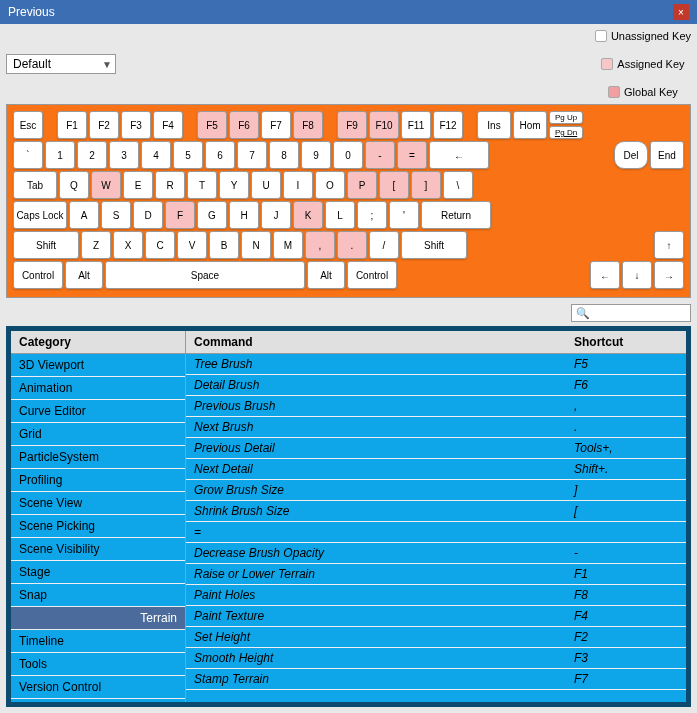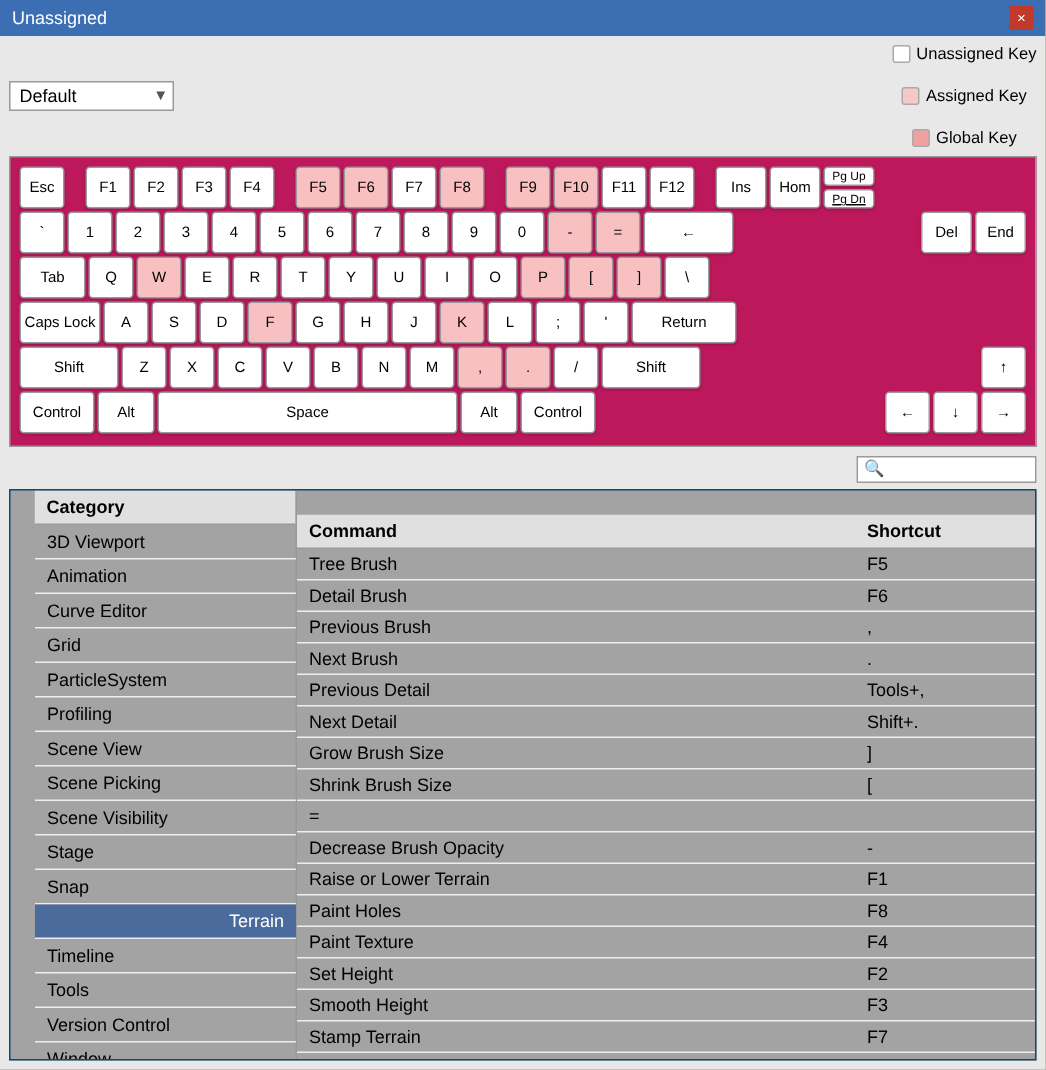"Unassigned" span.title-bar-title { text: Unassigned -> Previous }
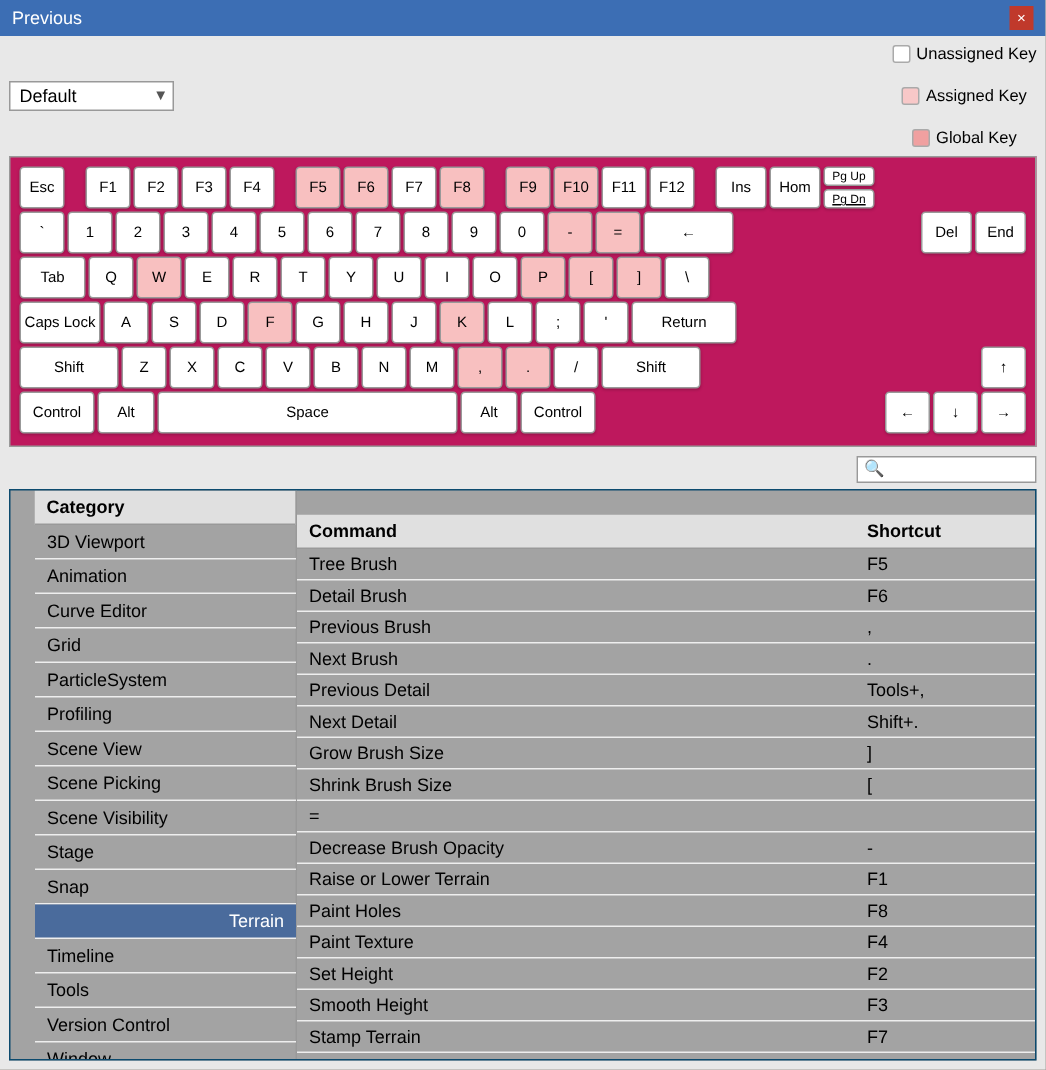"Esc" .keyboard-container { background: #be185d -> #f97316 }
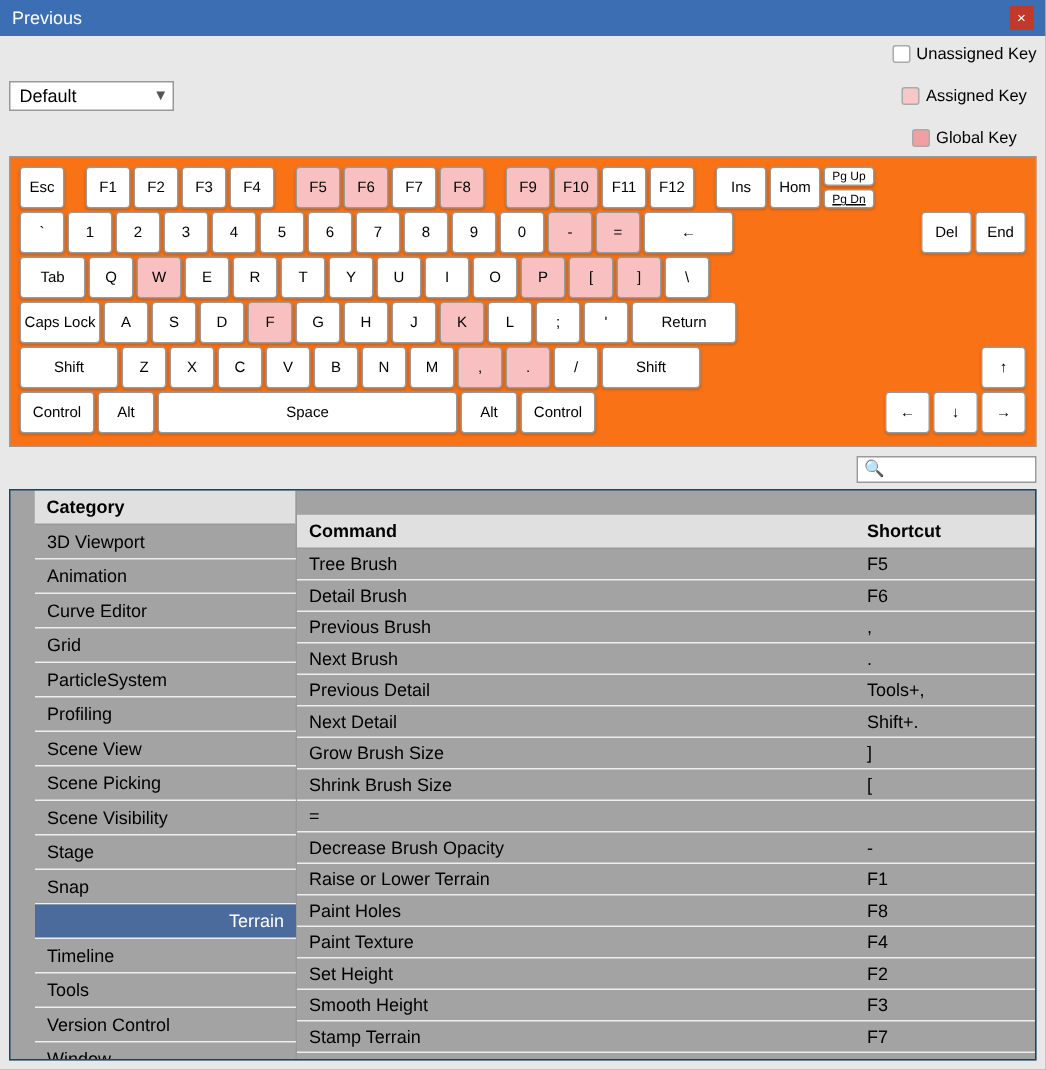"Del" .key.del-key { border-radius: none -> 10px }
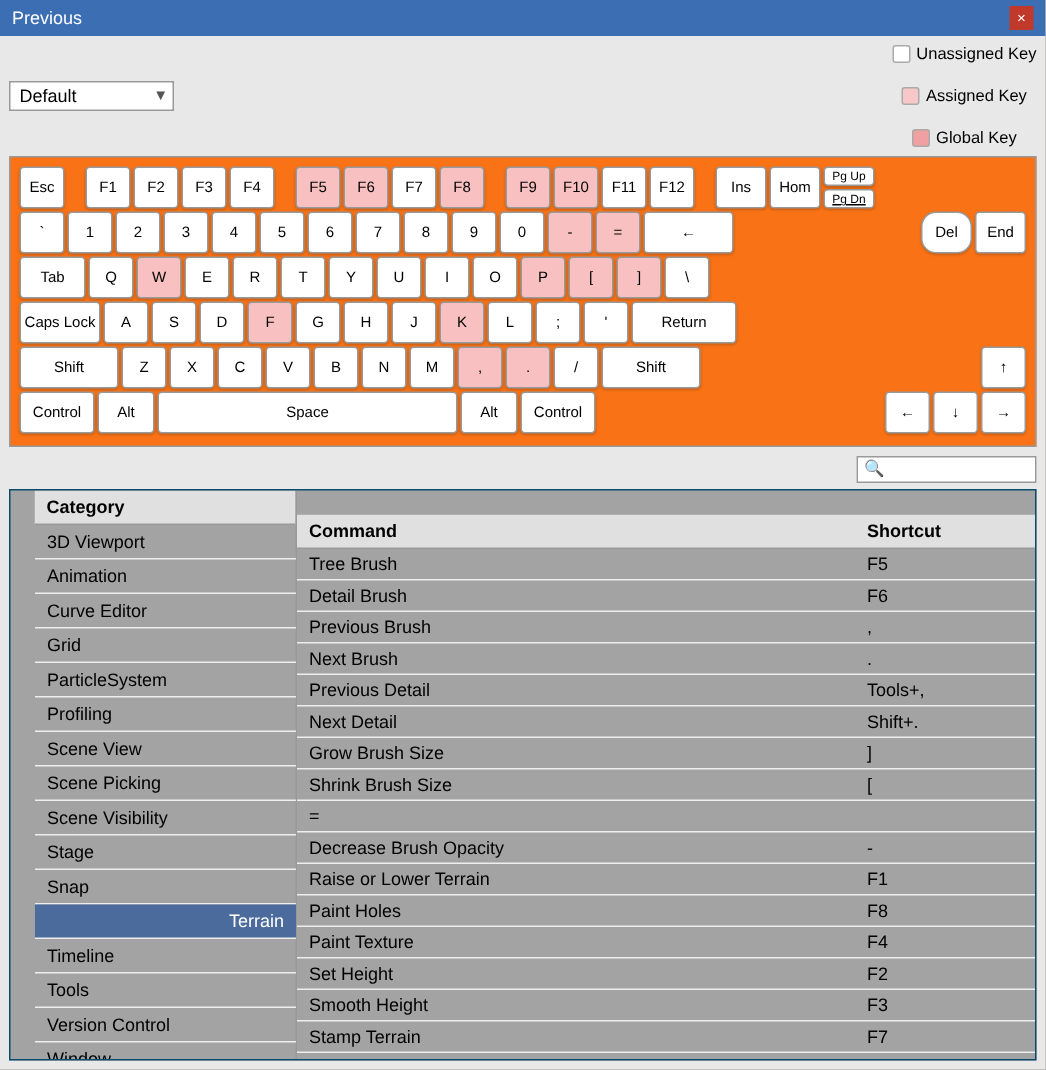"Category" .bottom-split { background: #a3a3a3 -> #0ea5e9; border: 1px solid #0c4a6e -> 5px solid #0c4a6e; padding-left: 16px -> none }
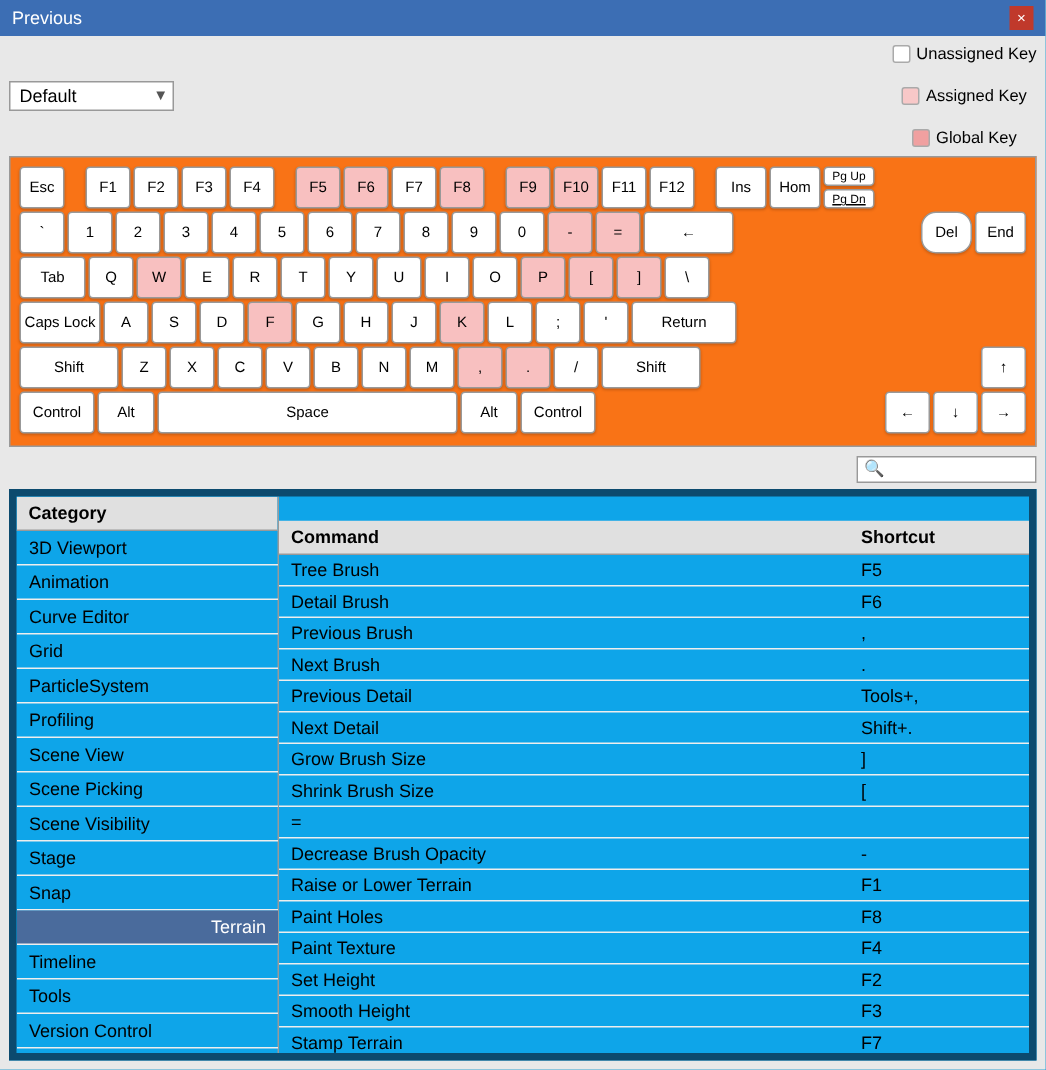"Command" .commands-panel { margin-top: 16px -> none }
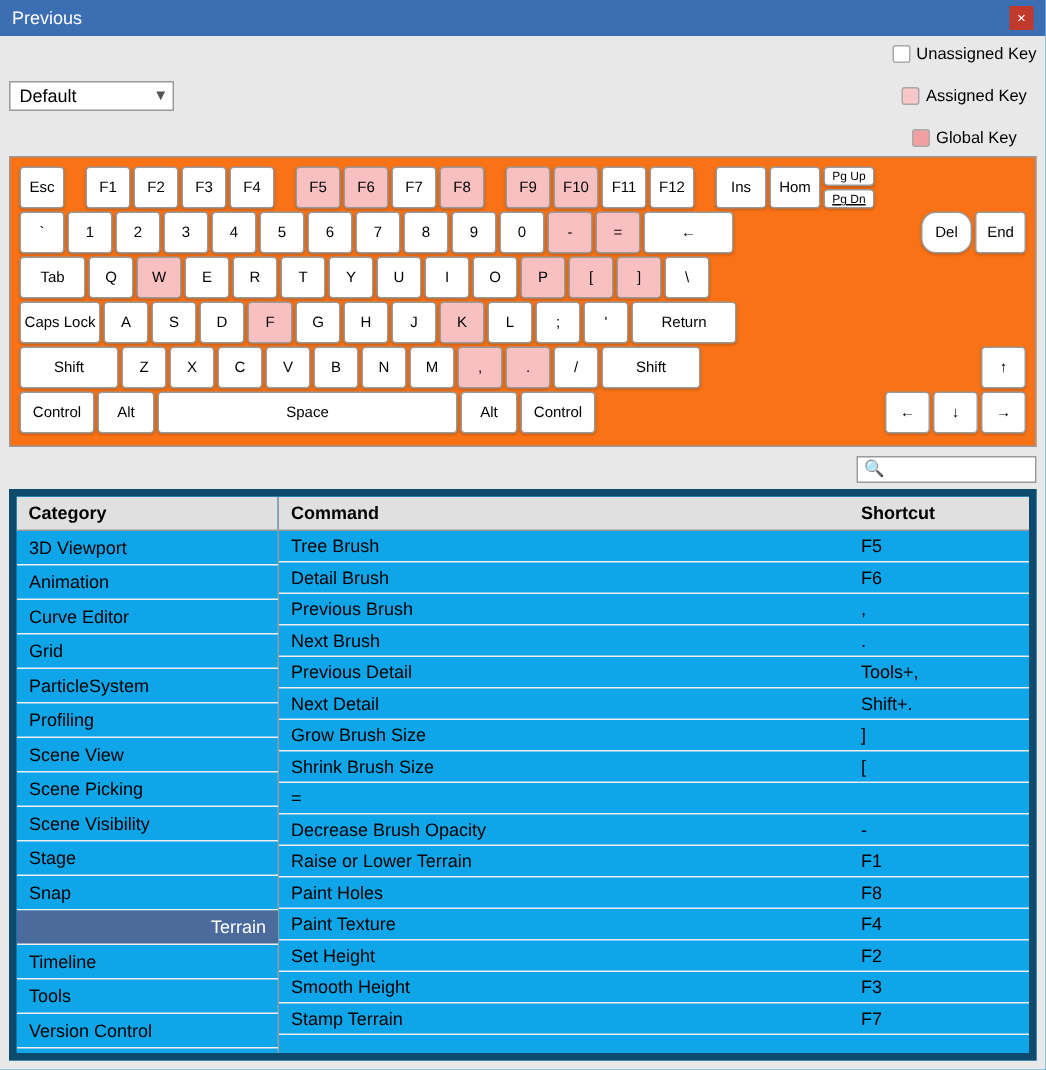"Tree Brush" .commands-list { font-style: none -> italic }
